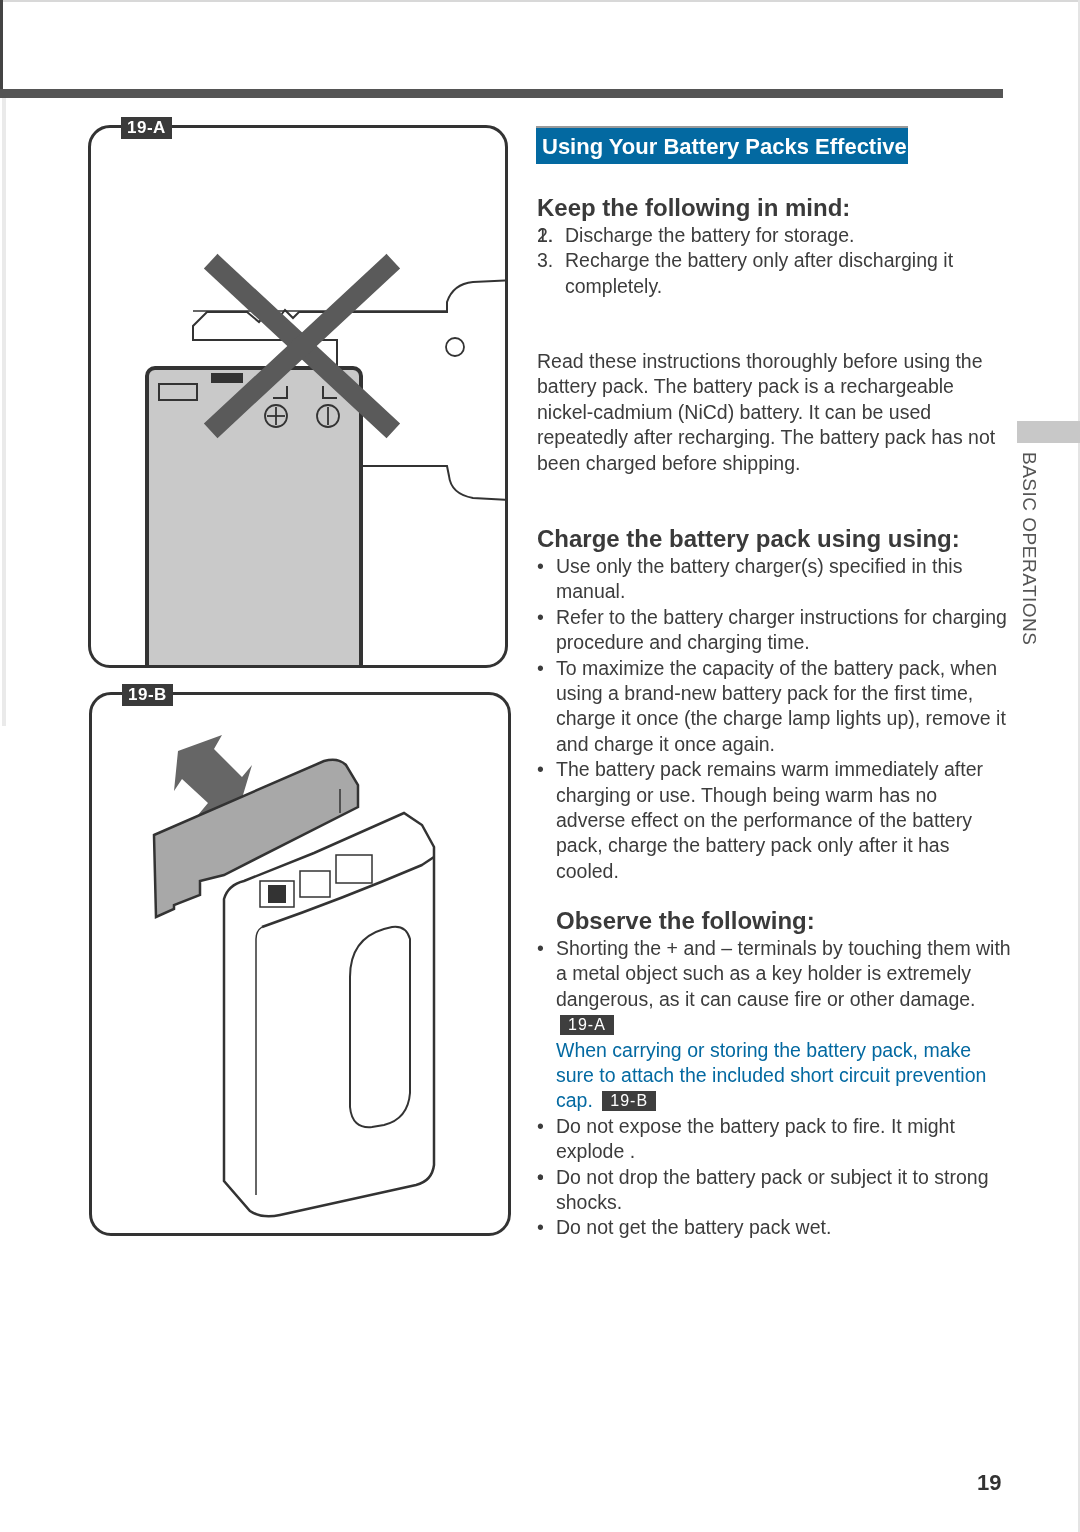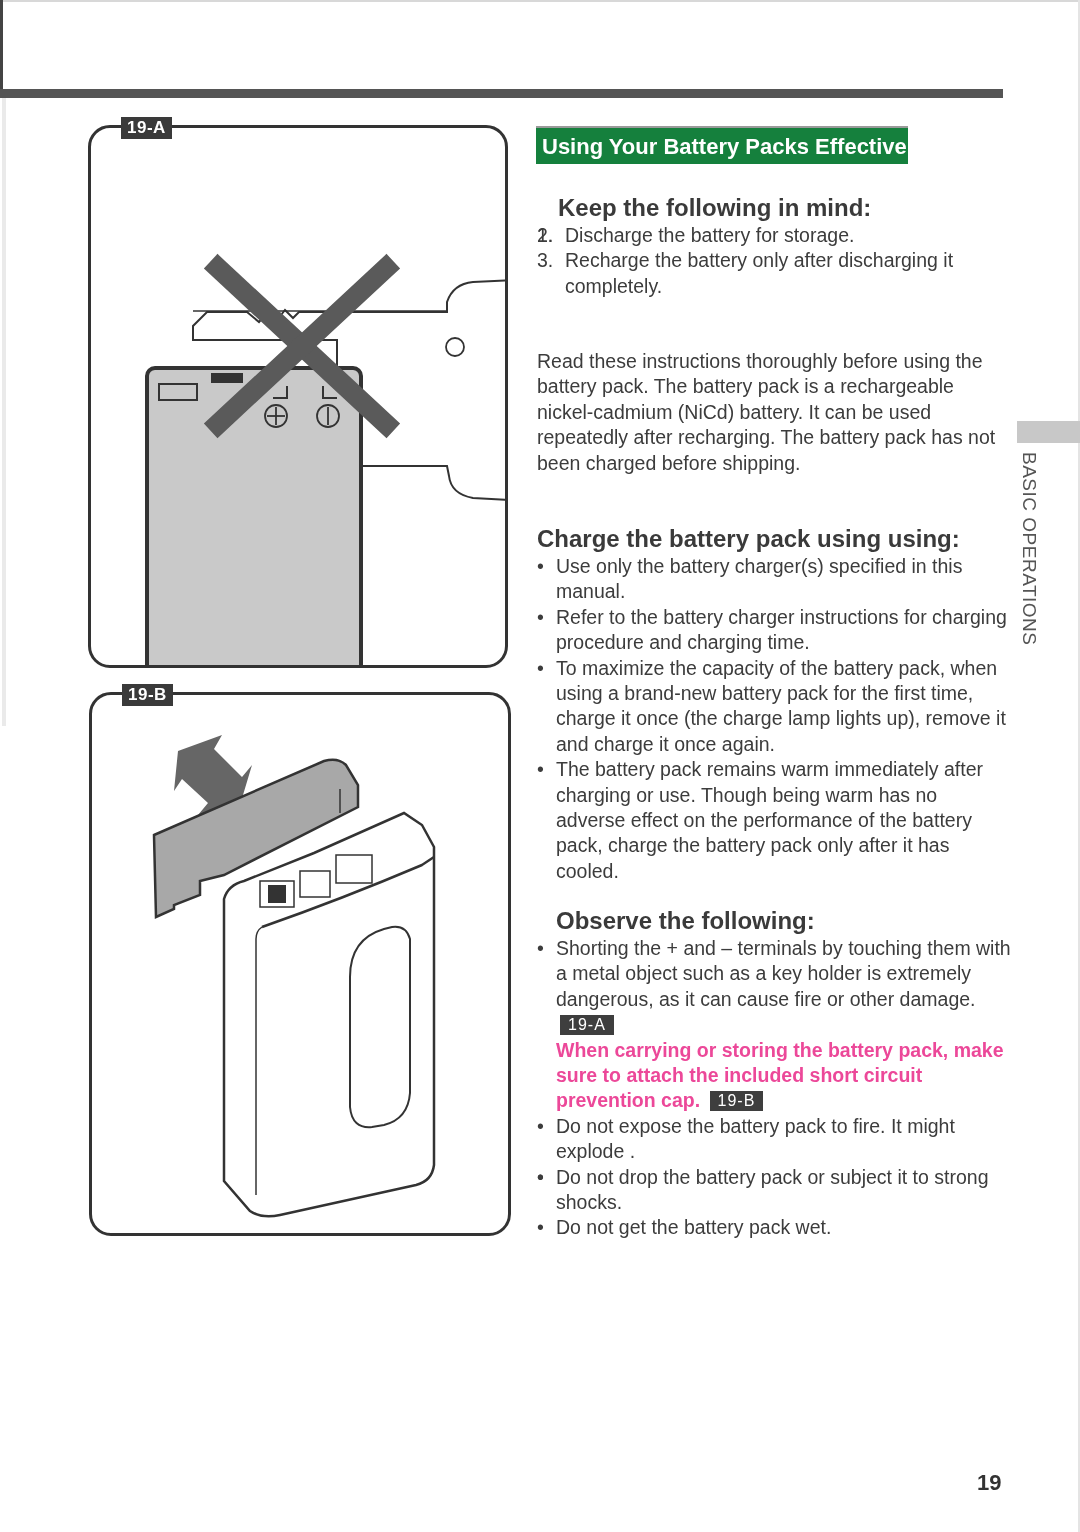"Using Your Battery Packs Effectively" .banner { background: #15803d -> #0369a1 }
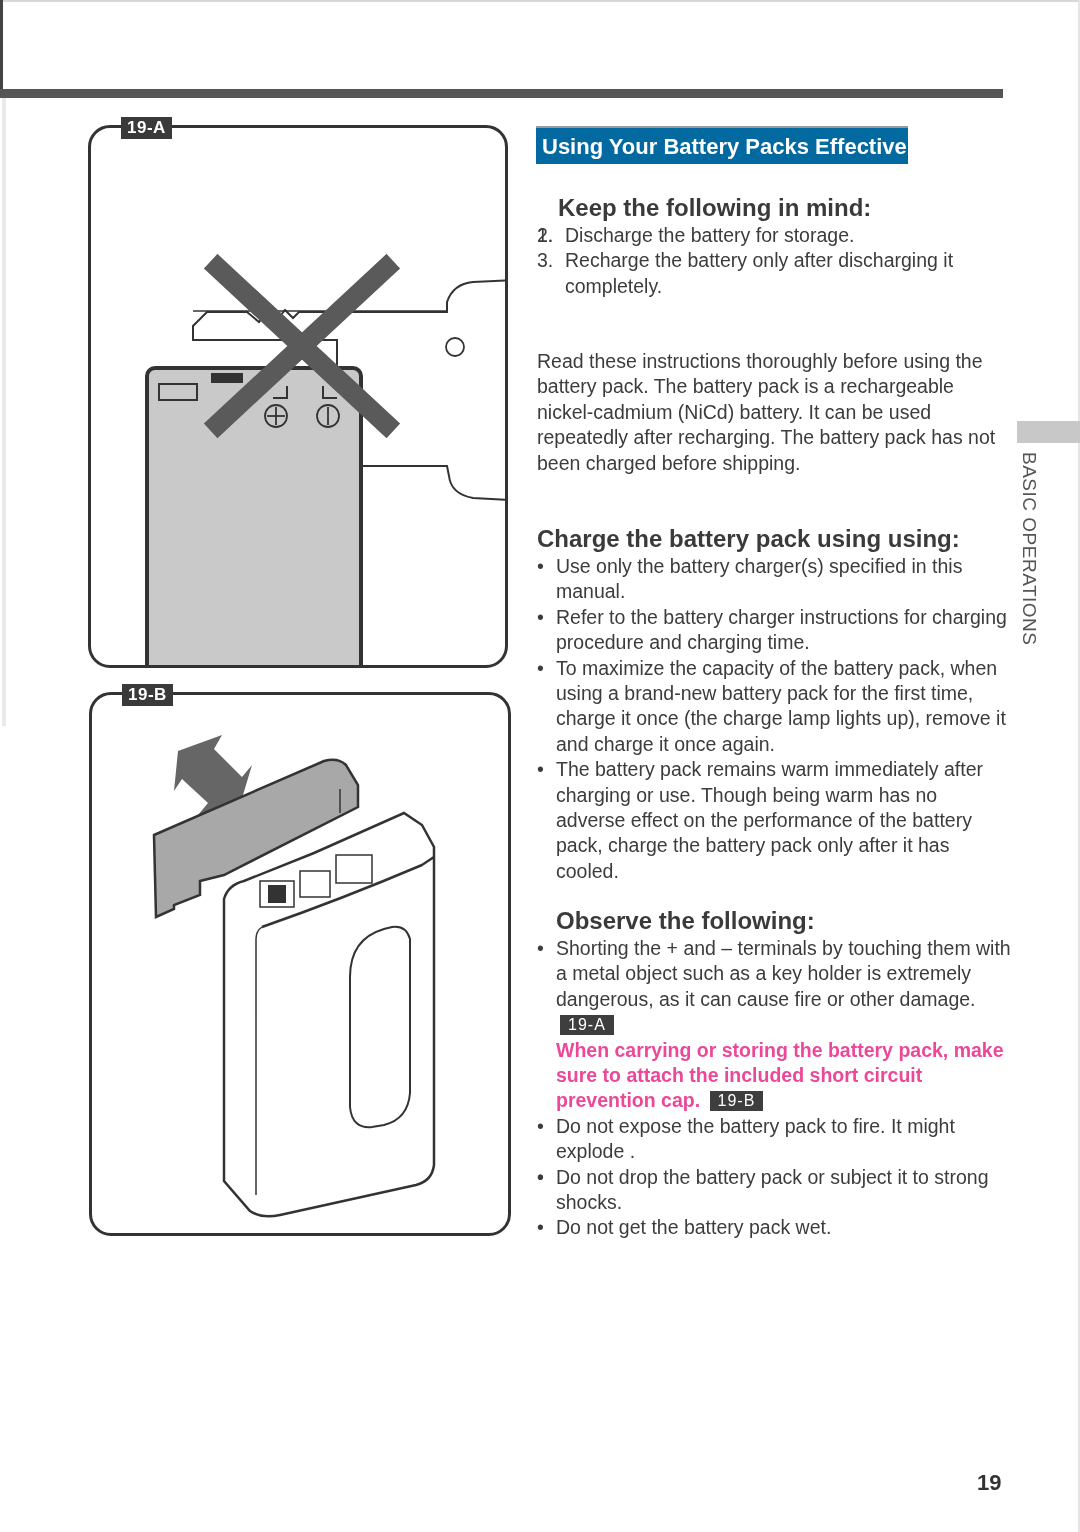"Keep the following in mind:" div.h2 { margin-left: 21px -> none }
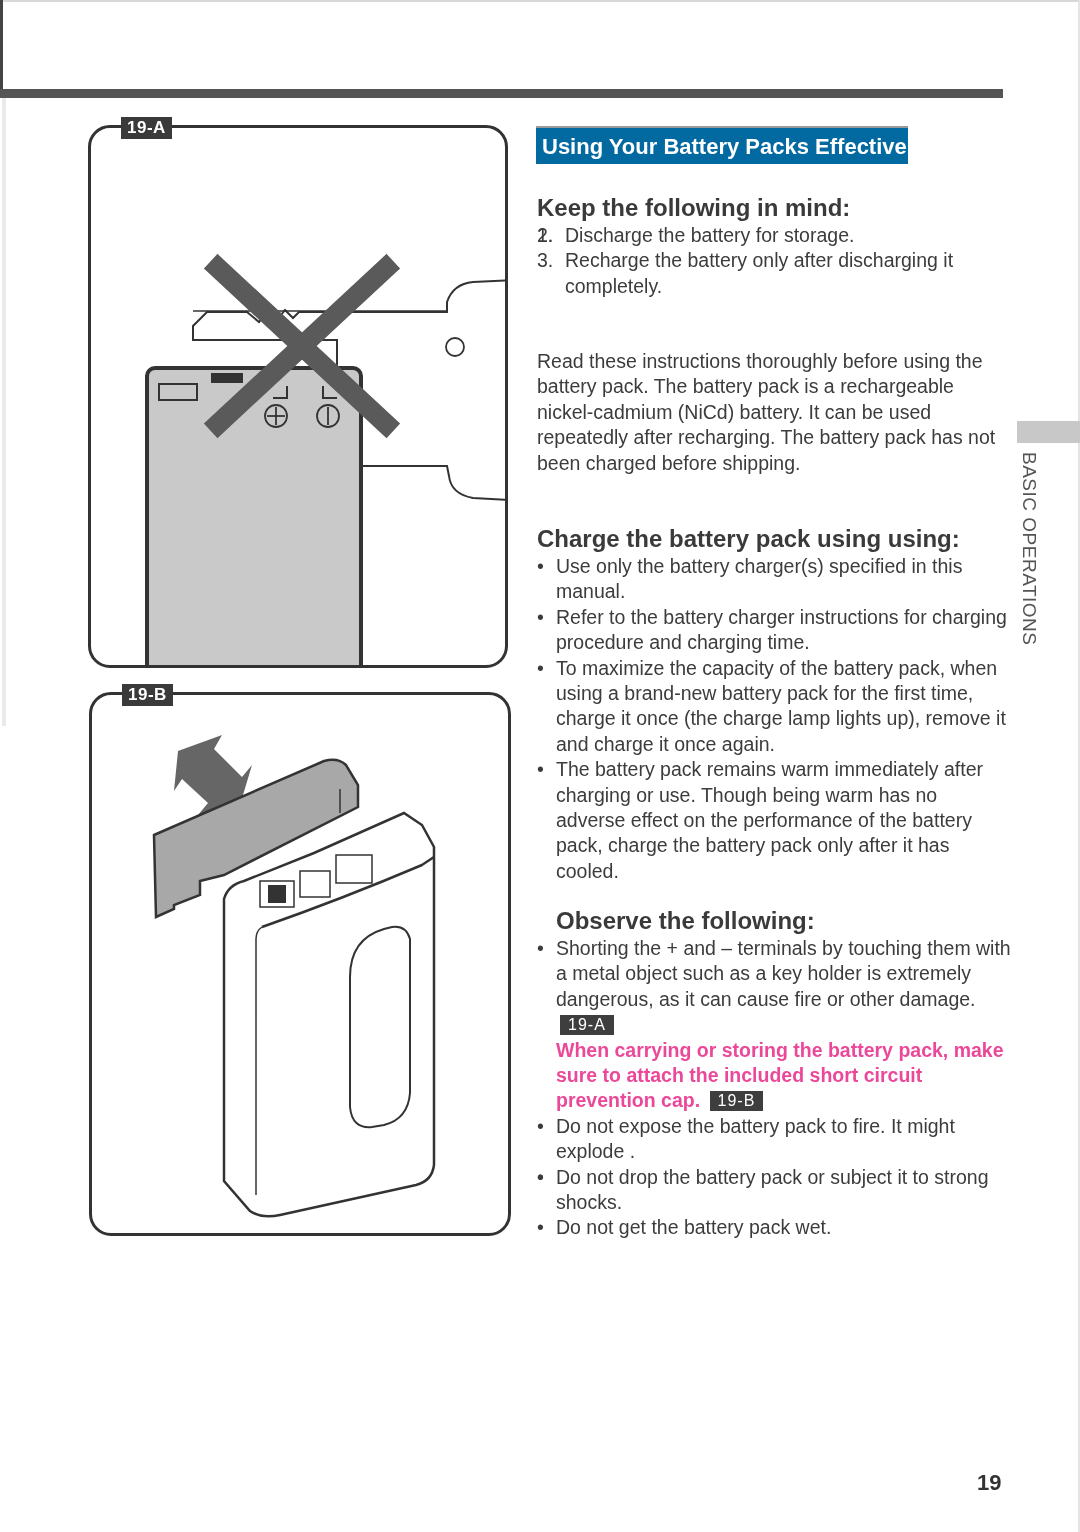"When carrying or storing the" .bold { color: #ec4899 -> #0369a1; font-weight: bold -> normal }
